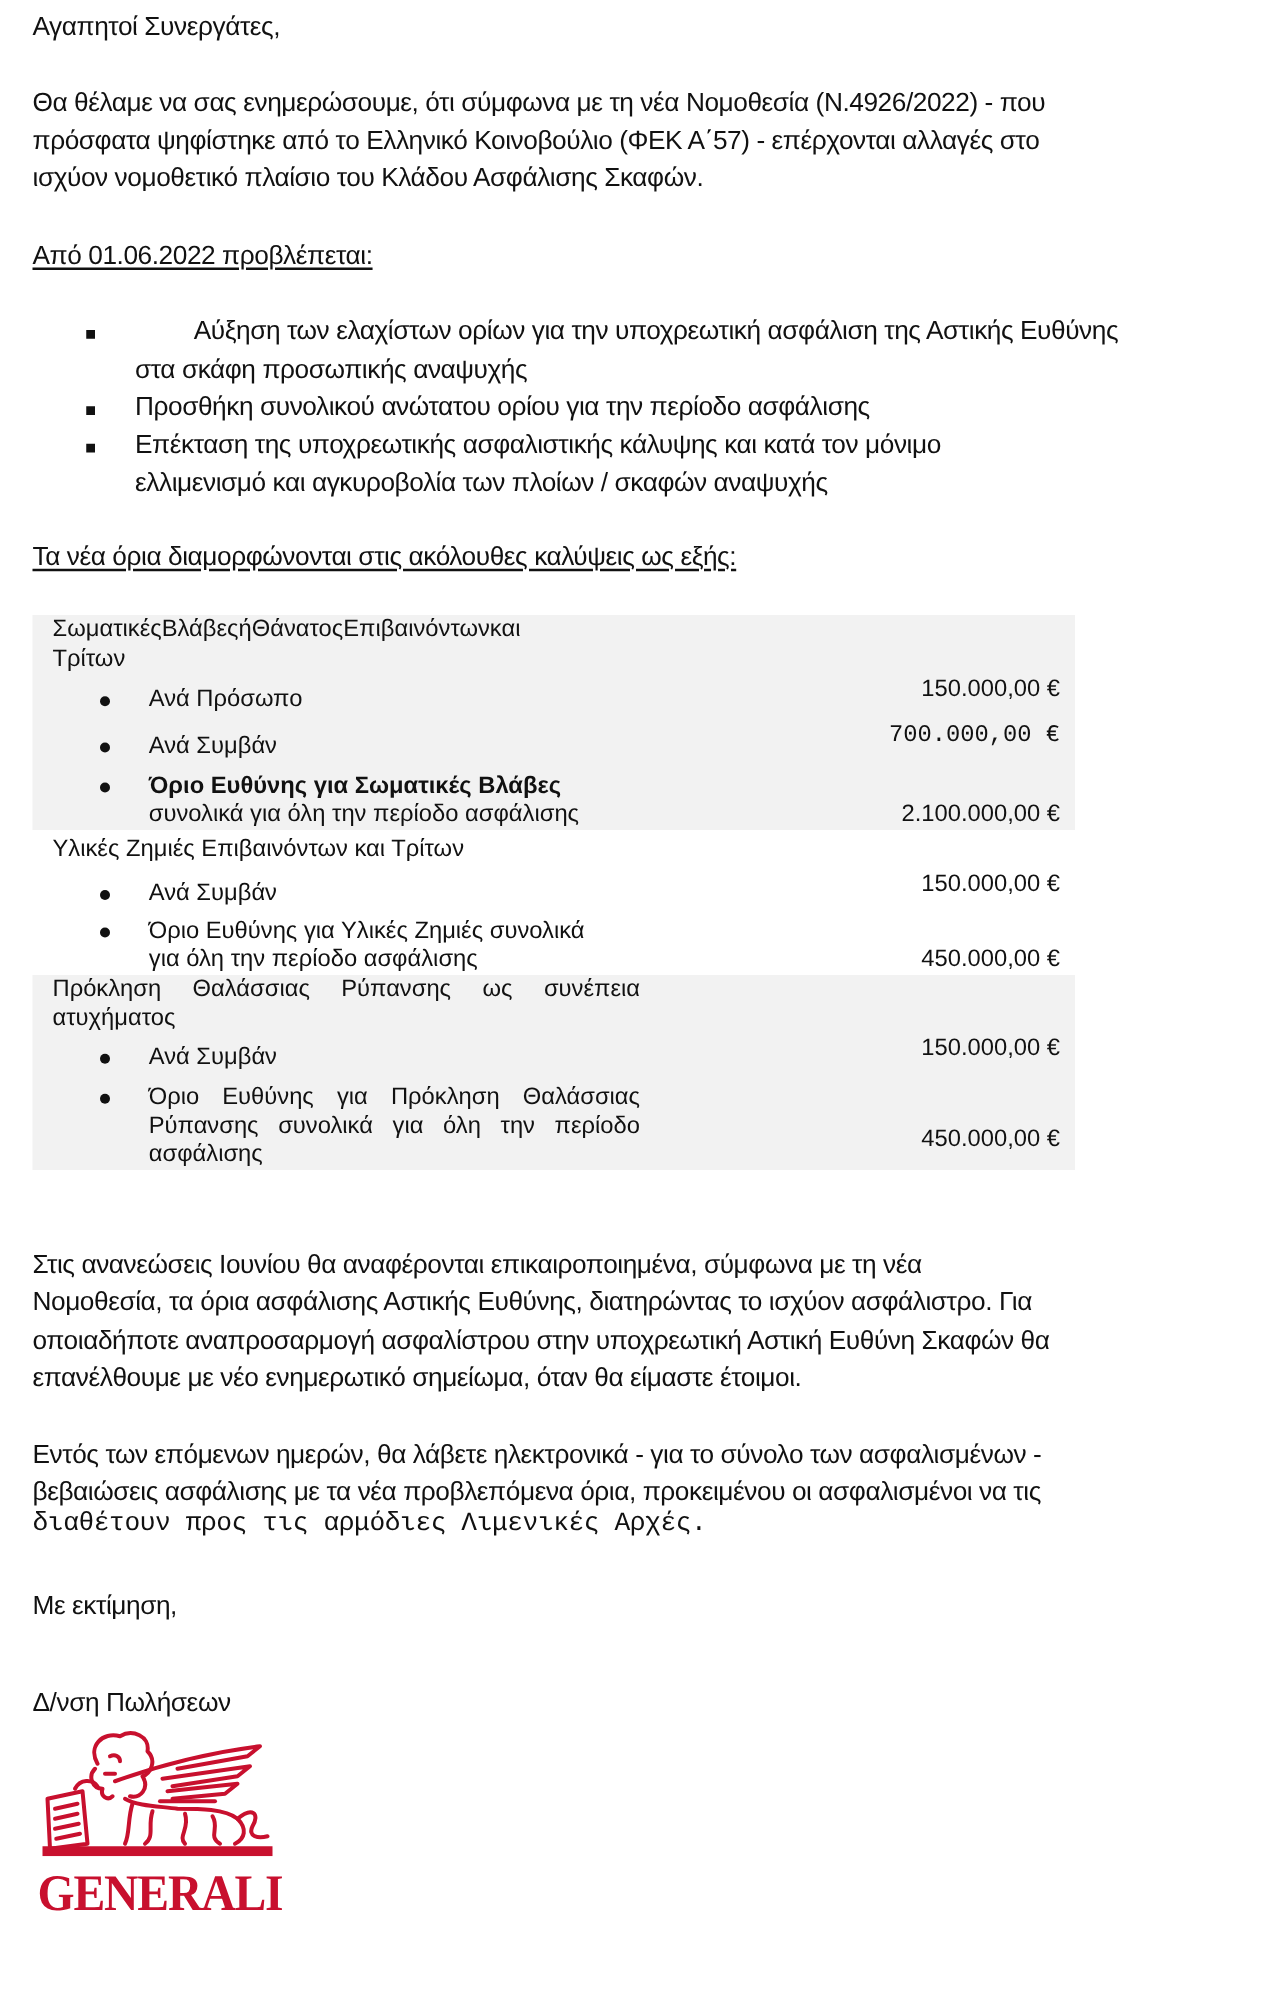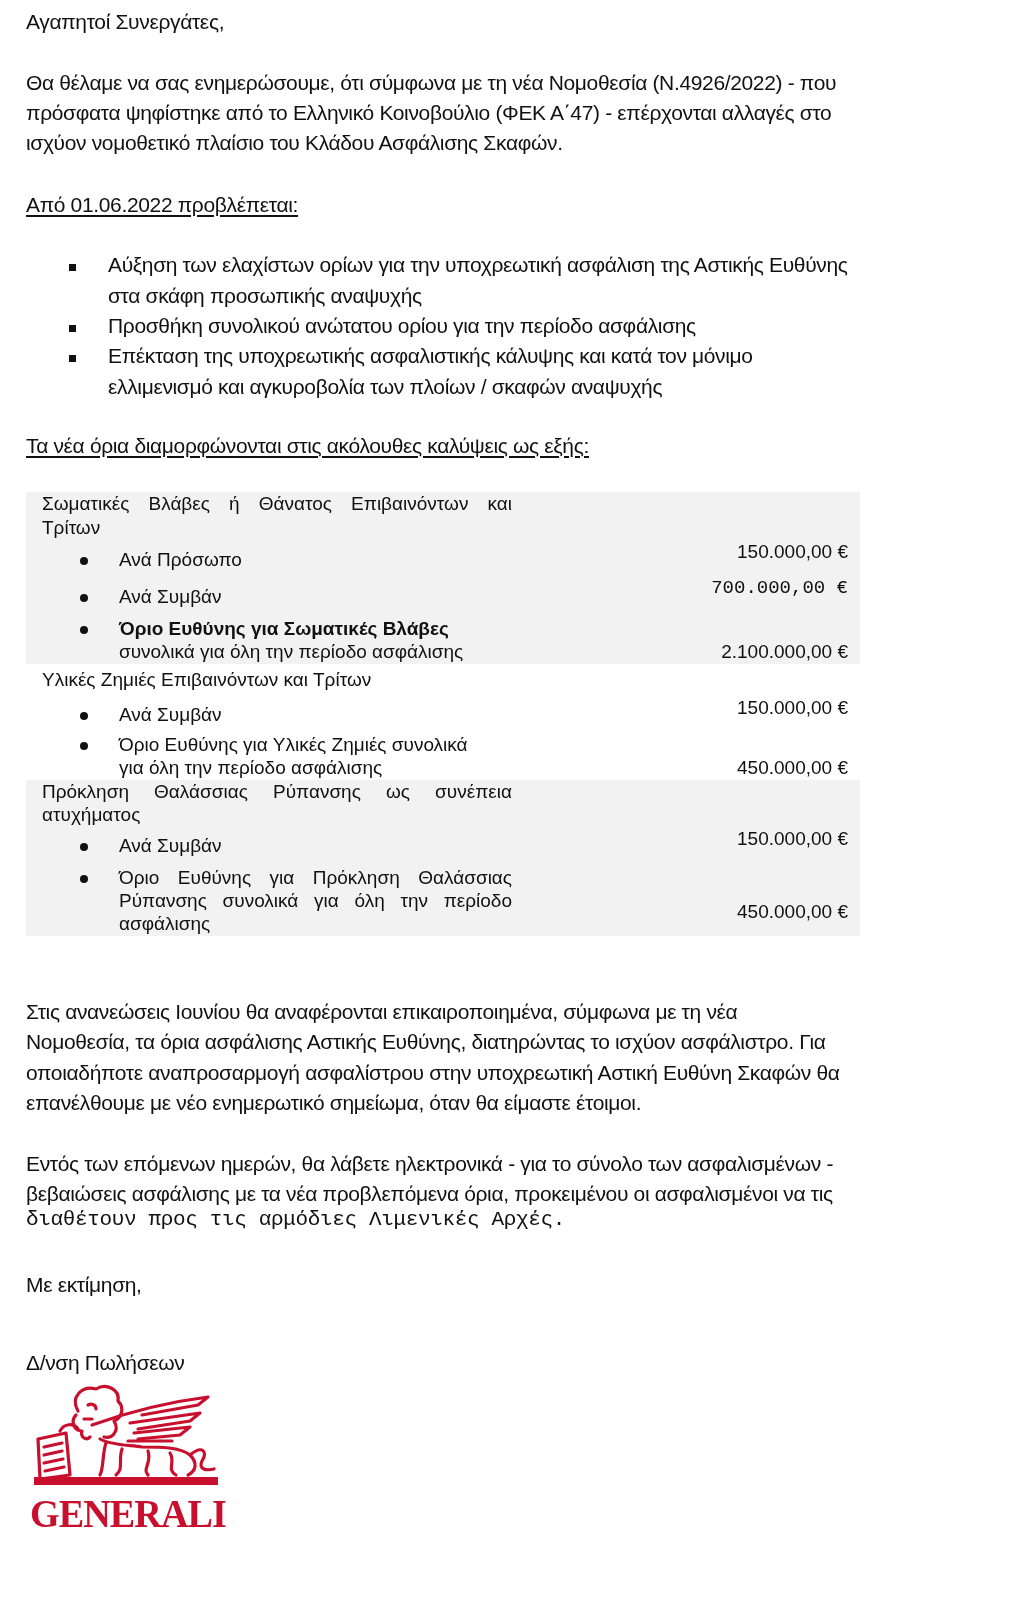"πρόσφατα ψηφίστηκε από το Ελληνικό" div.line { text: 47 -> 57 }
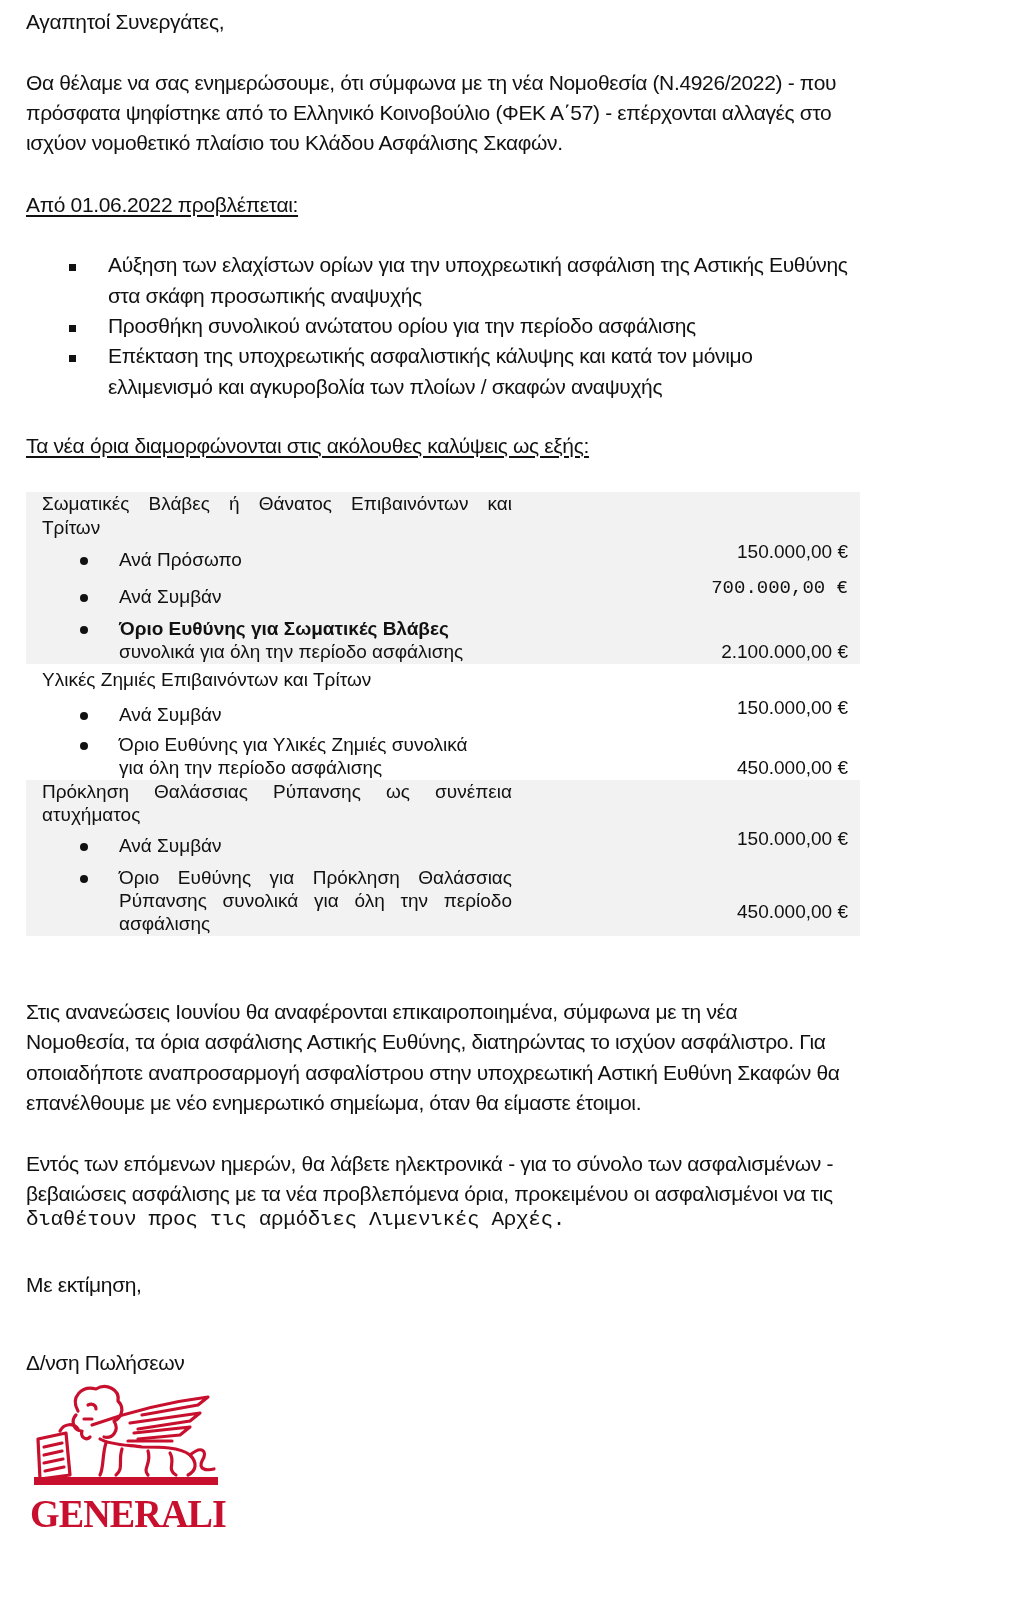"Αύξηση των ελαχίστων ορίων για" div.bul-text { margin-left: none -> 47px }
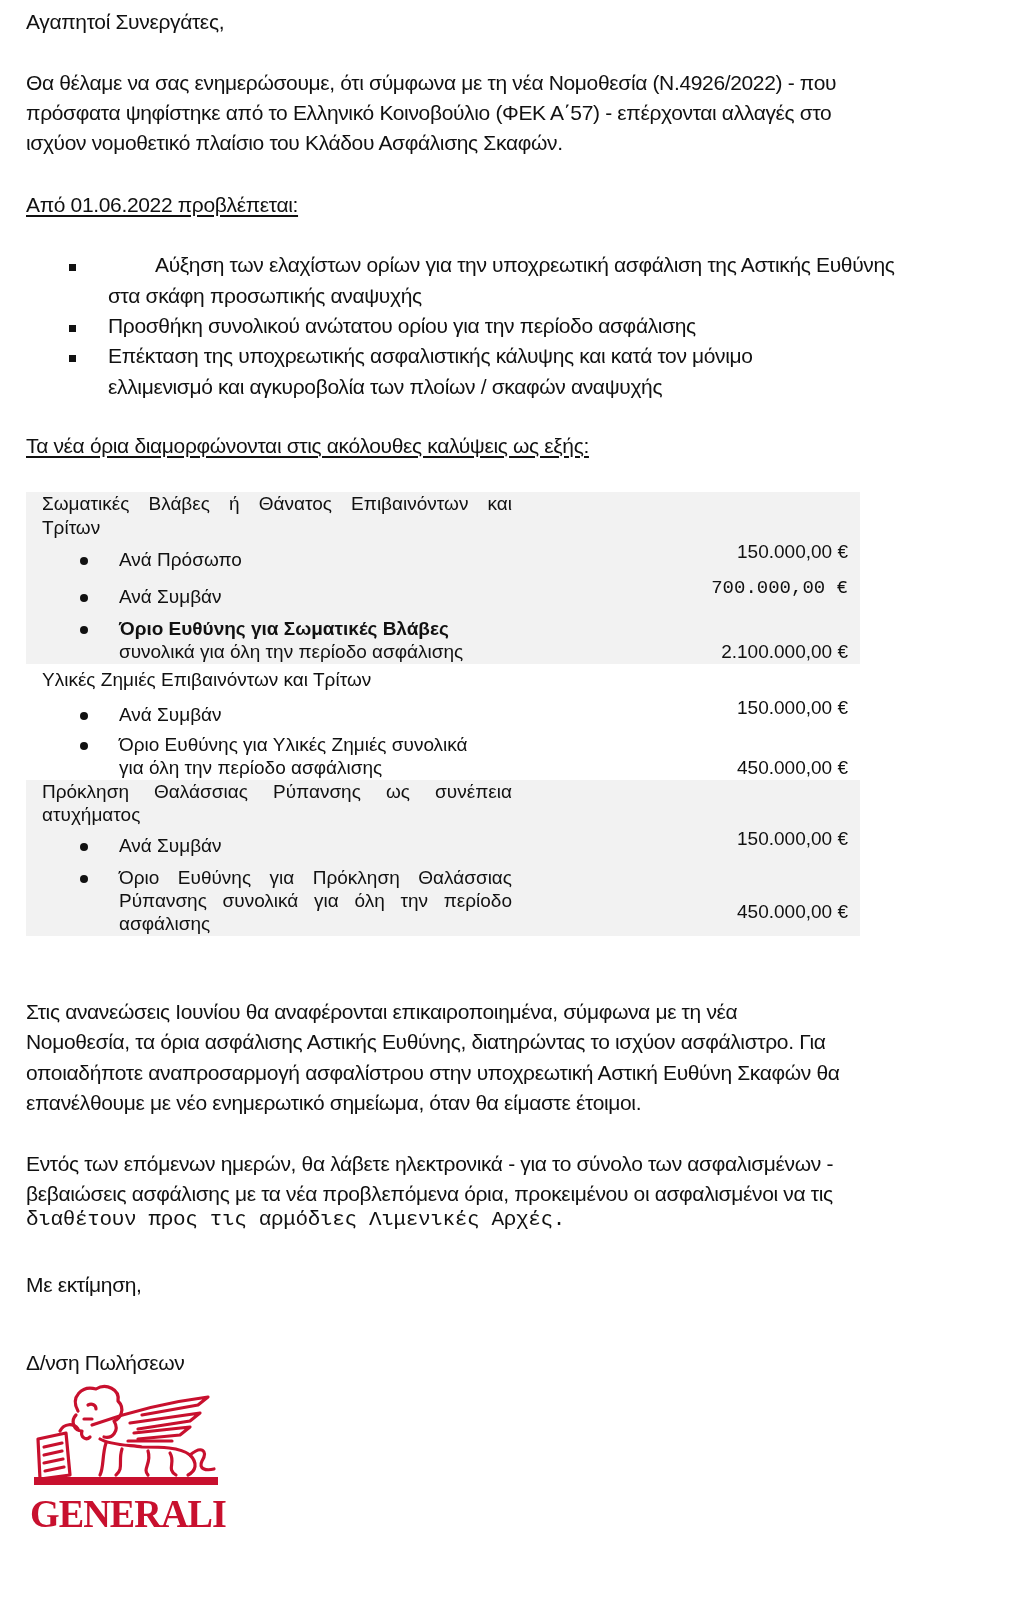"Σωματικές" .justify-row { justify-content: space-between -> none }
